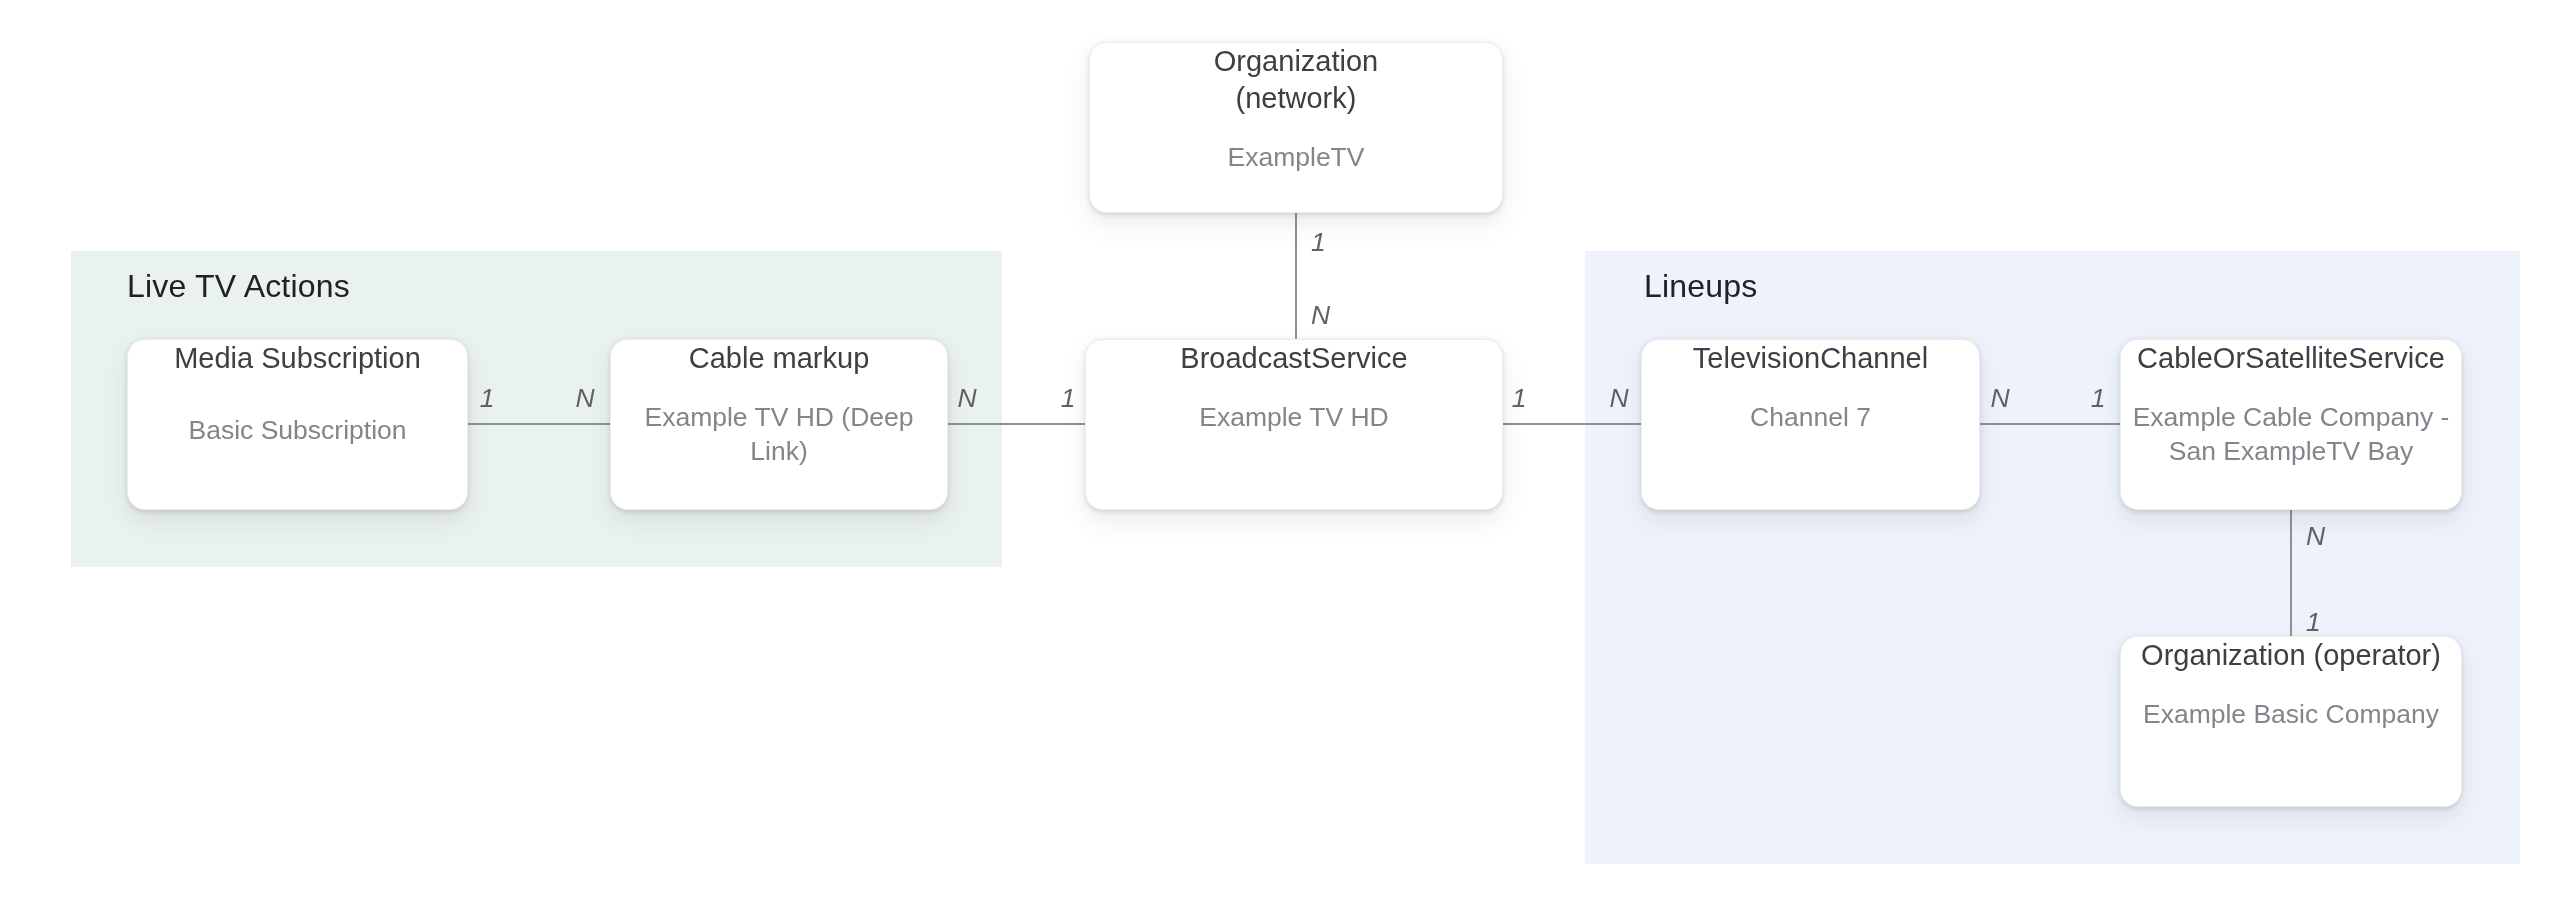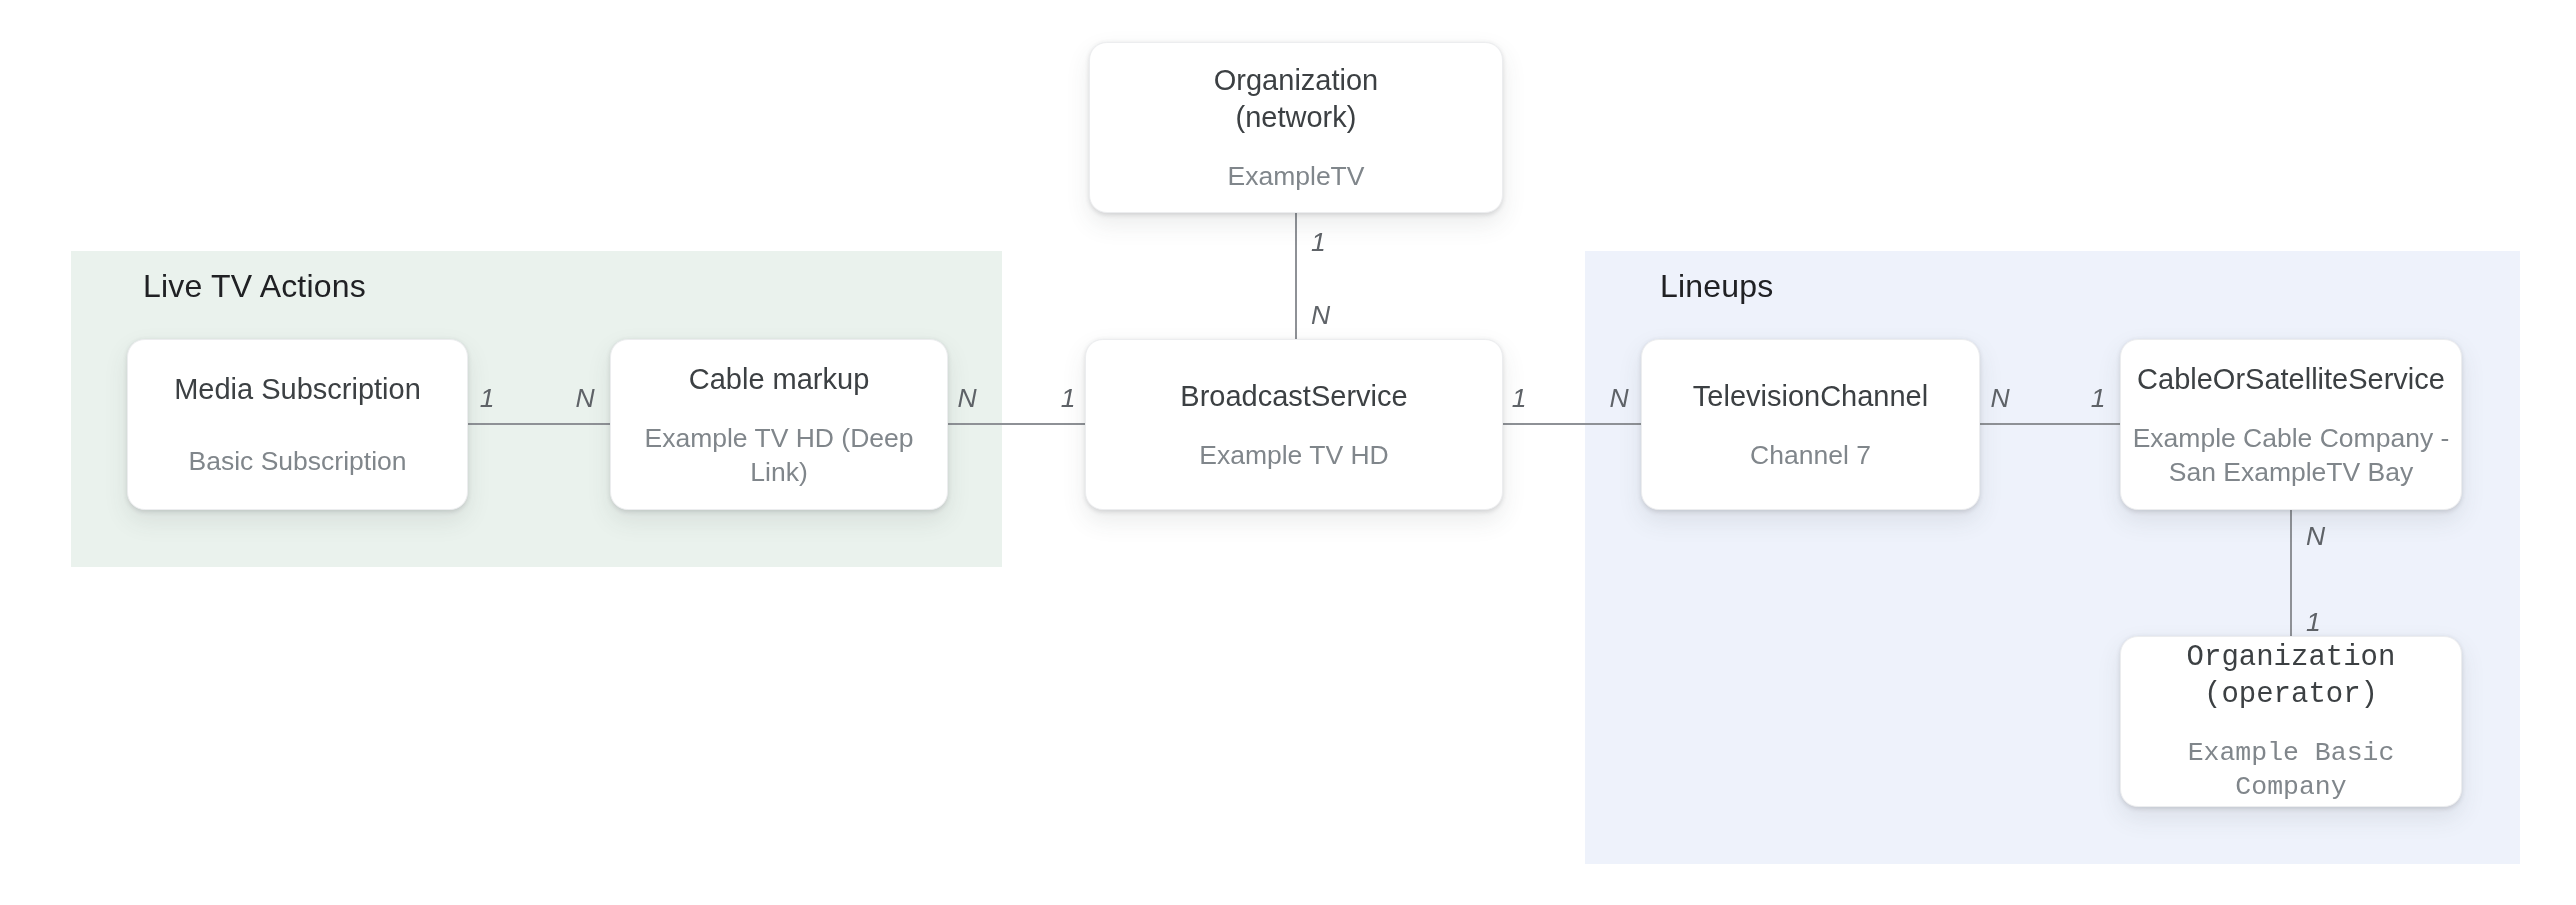"Organization" .node { justify-content: center -> none }
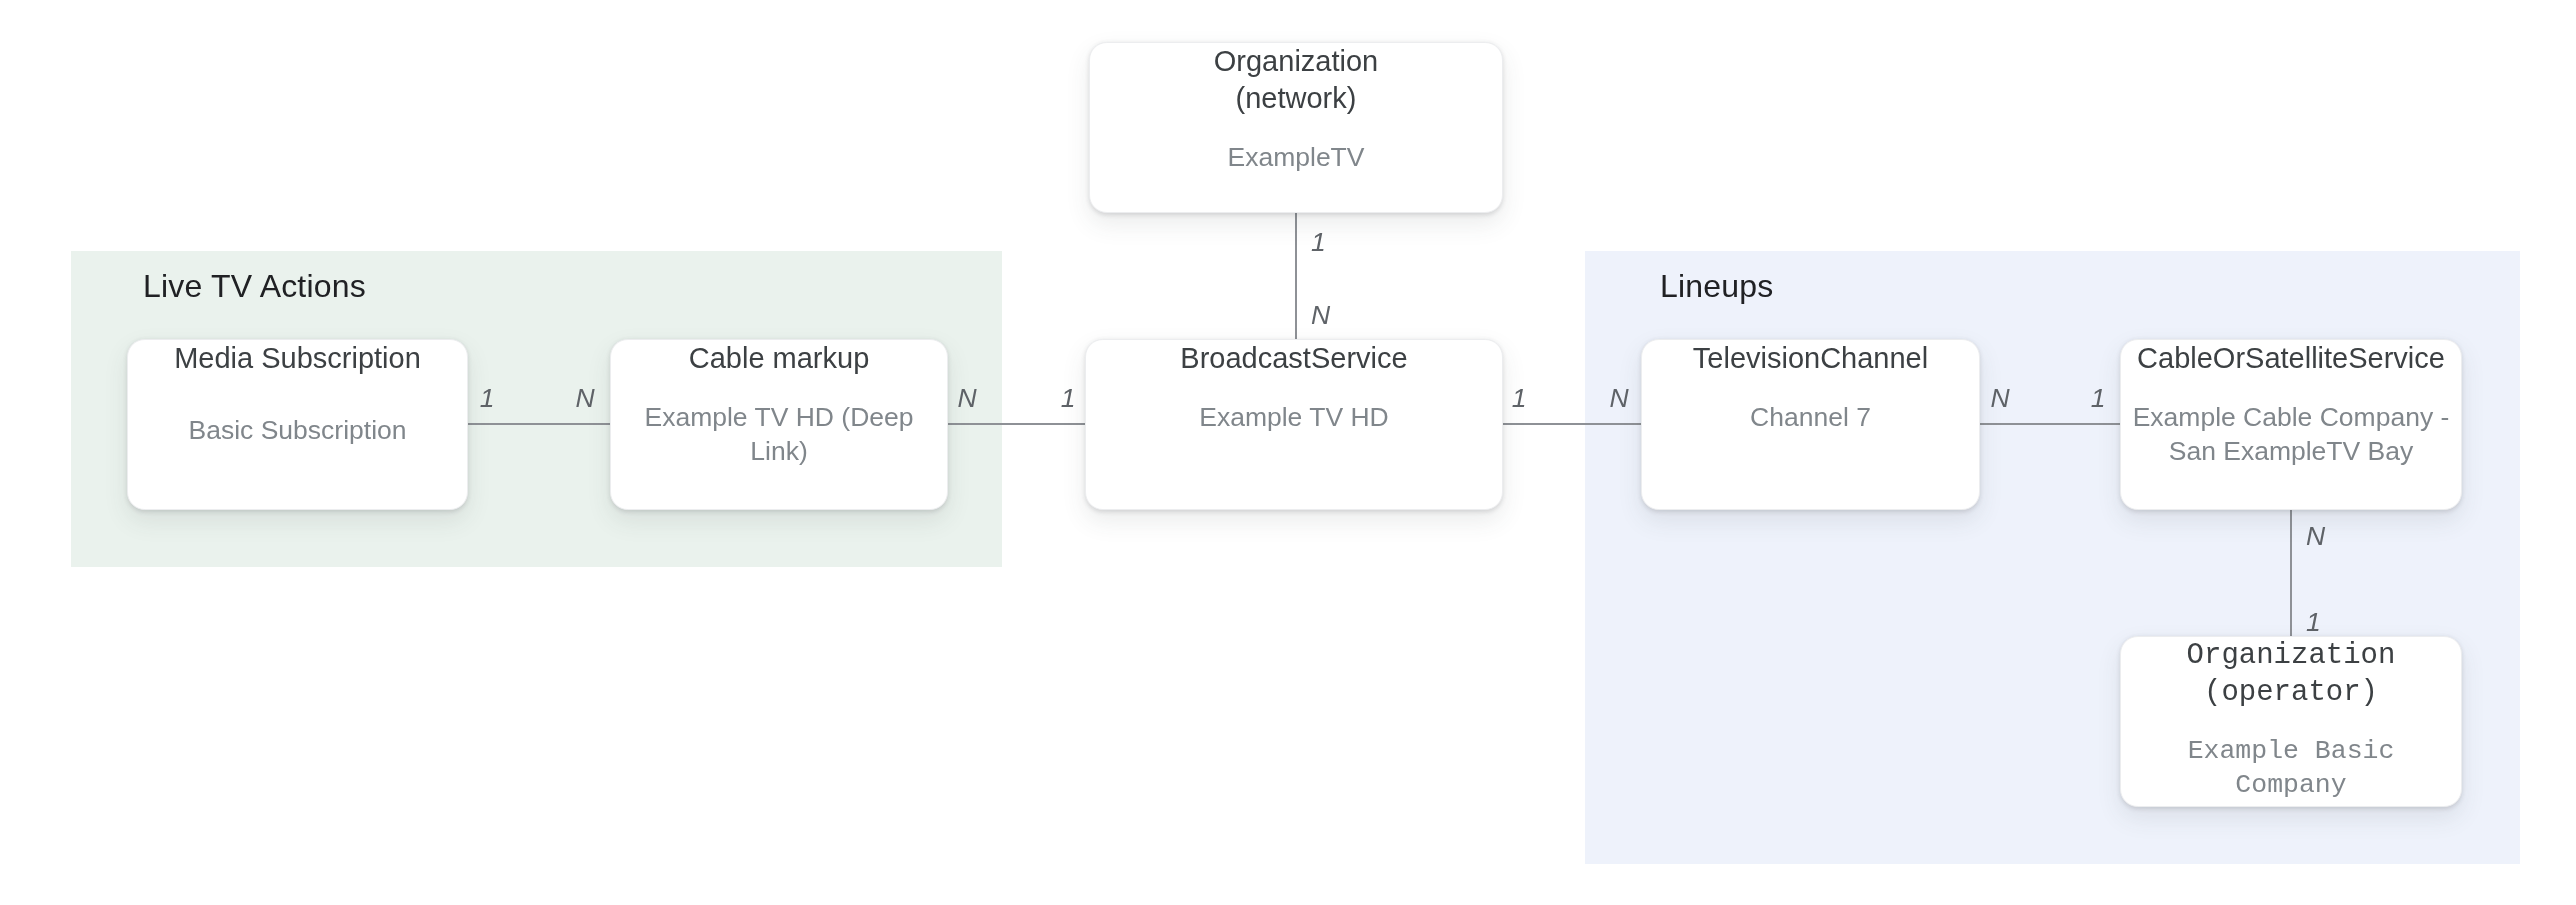"Live TV Actions" .group-label { margin-left: 16px -> none }
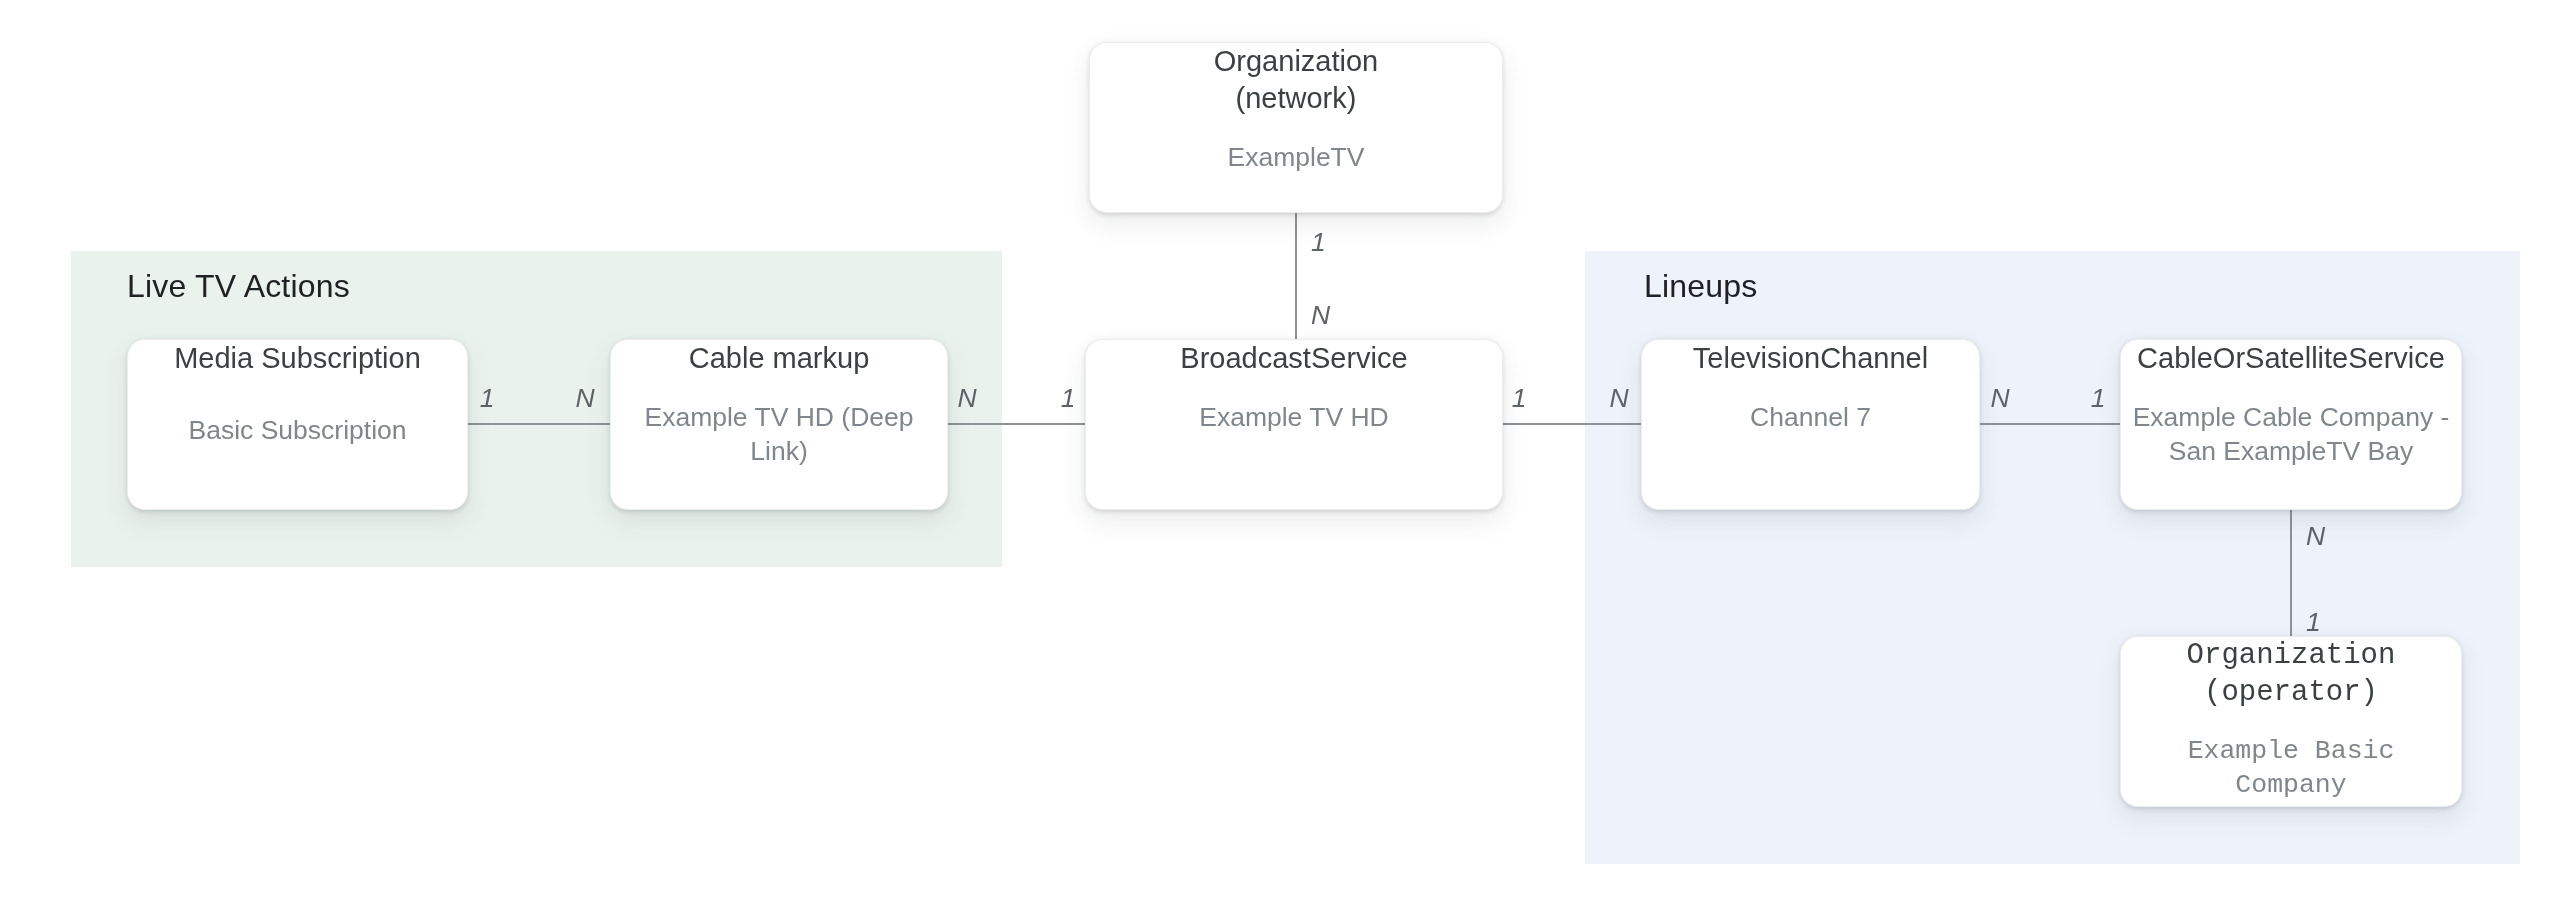"Organization (operator)" #n-operator { font-family: Liberation Mono, monospace -> none }
